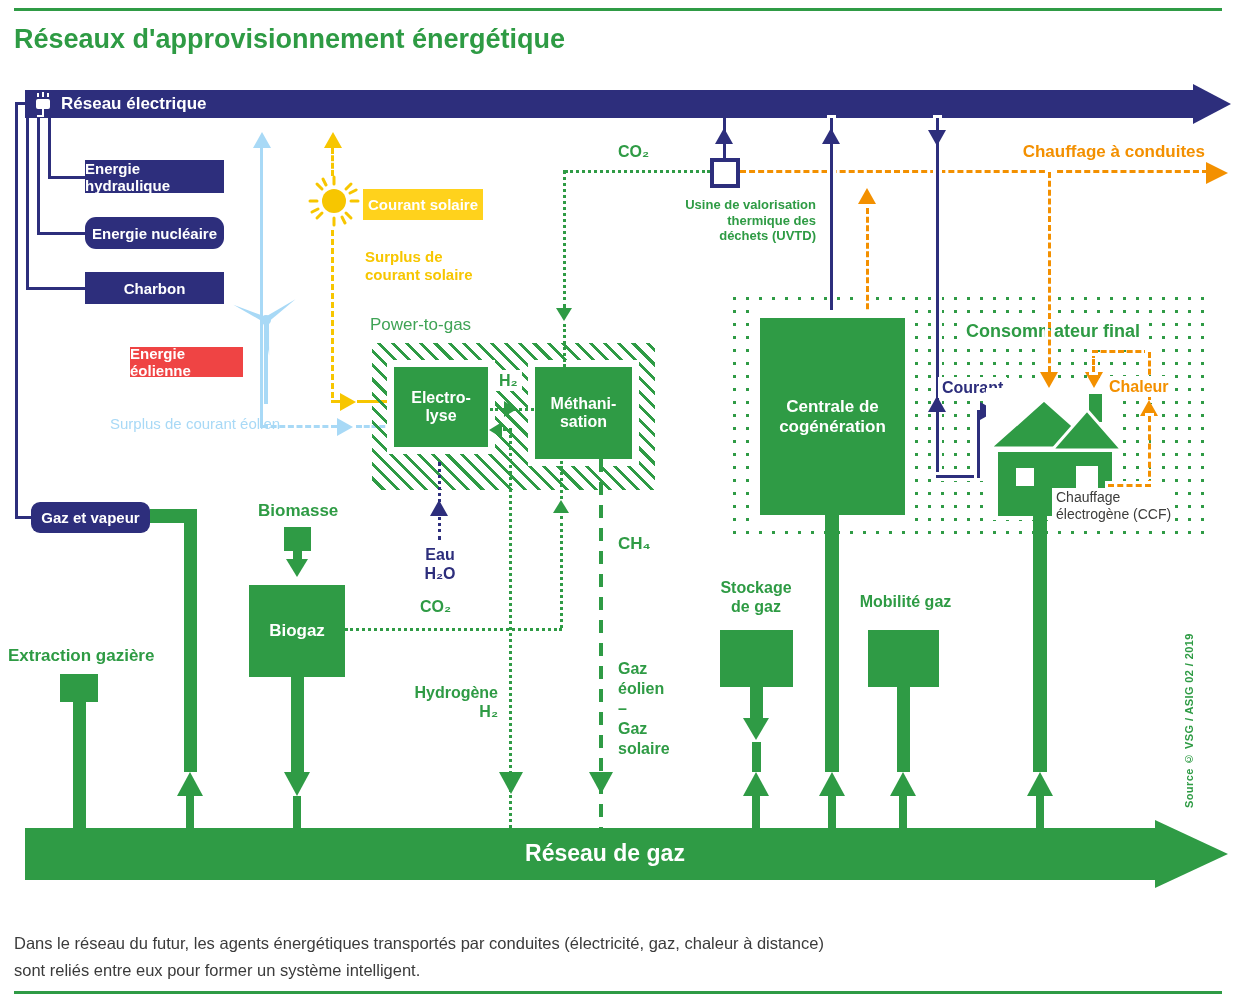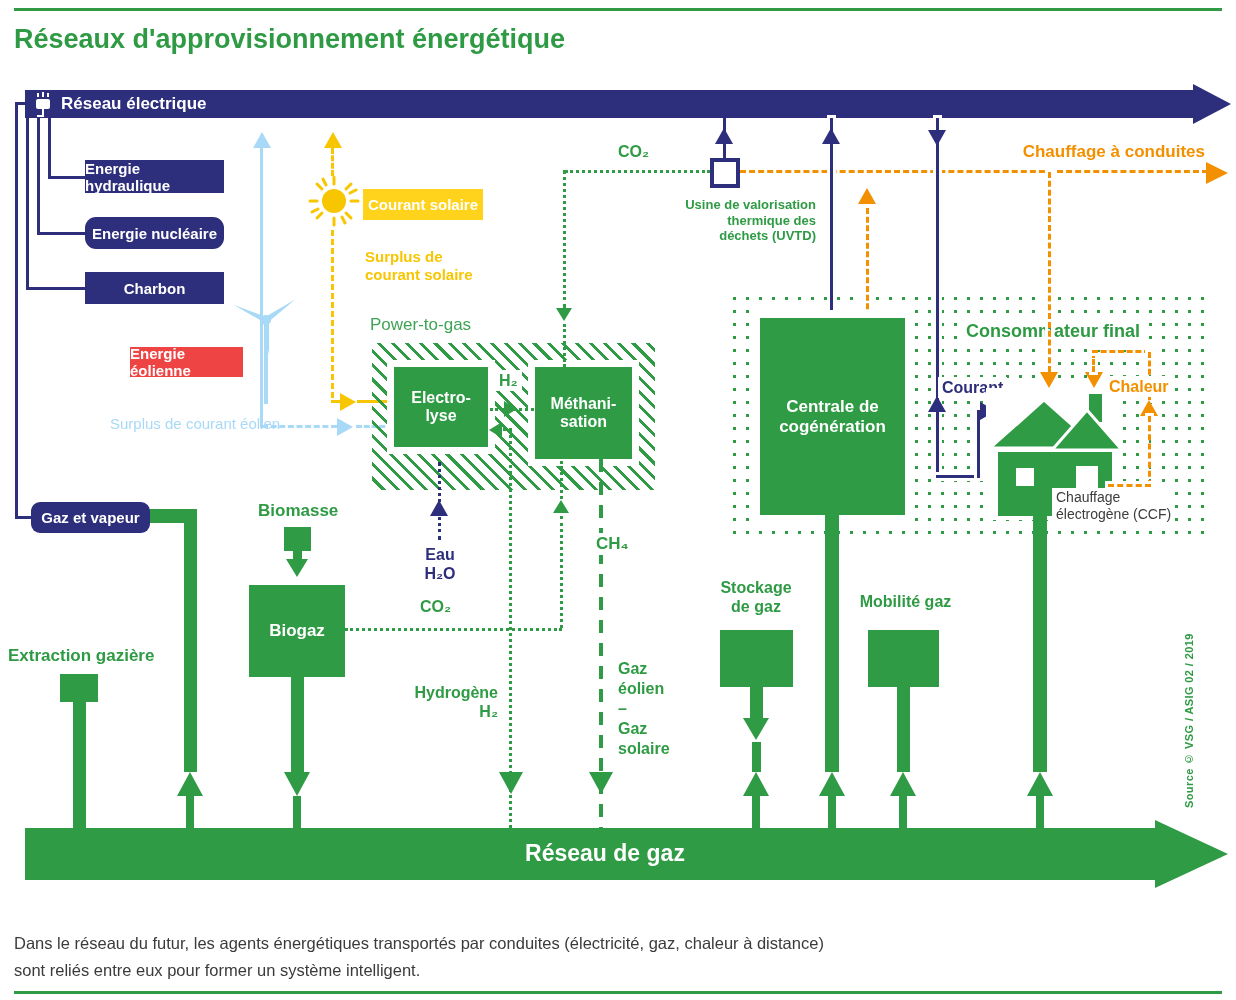"CH₄" div.a { left: 592px -> 614px }
